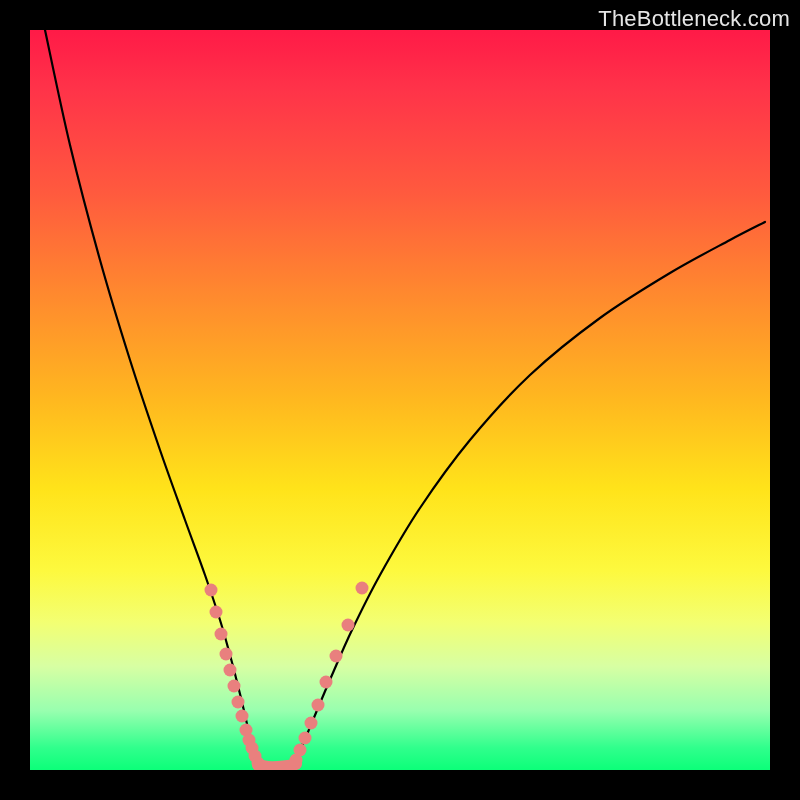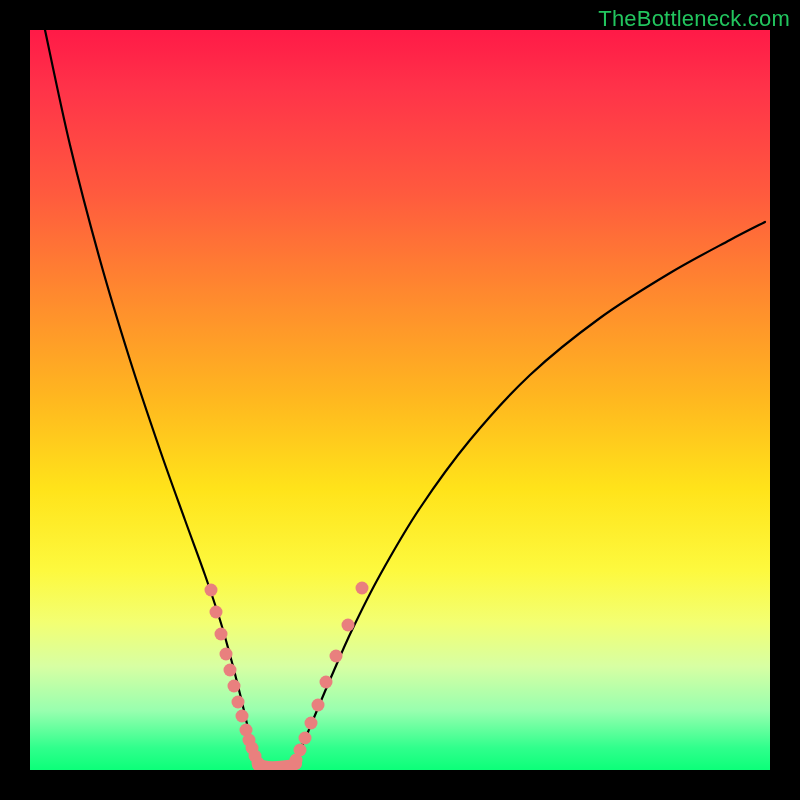"TheBottleneck.com" .watermark { color: #22c55e -> #e5e5e5 }
